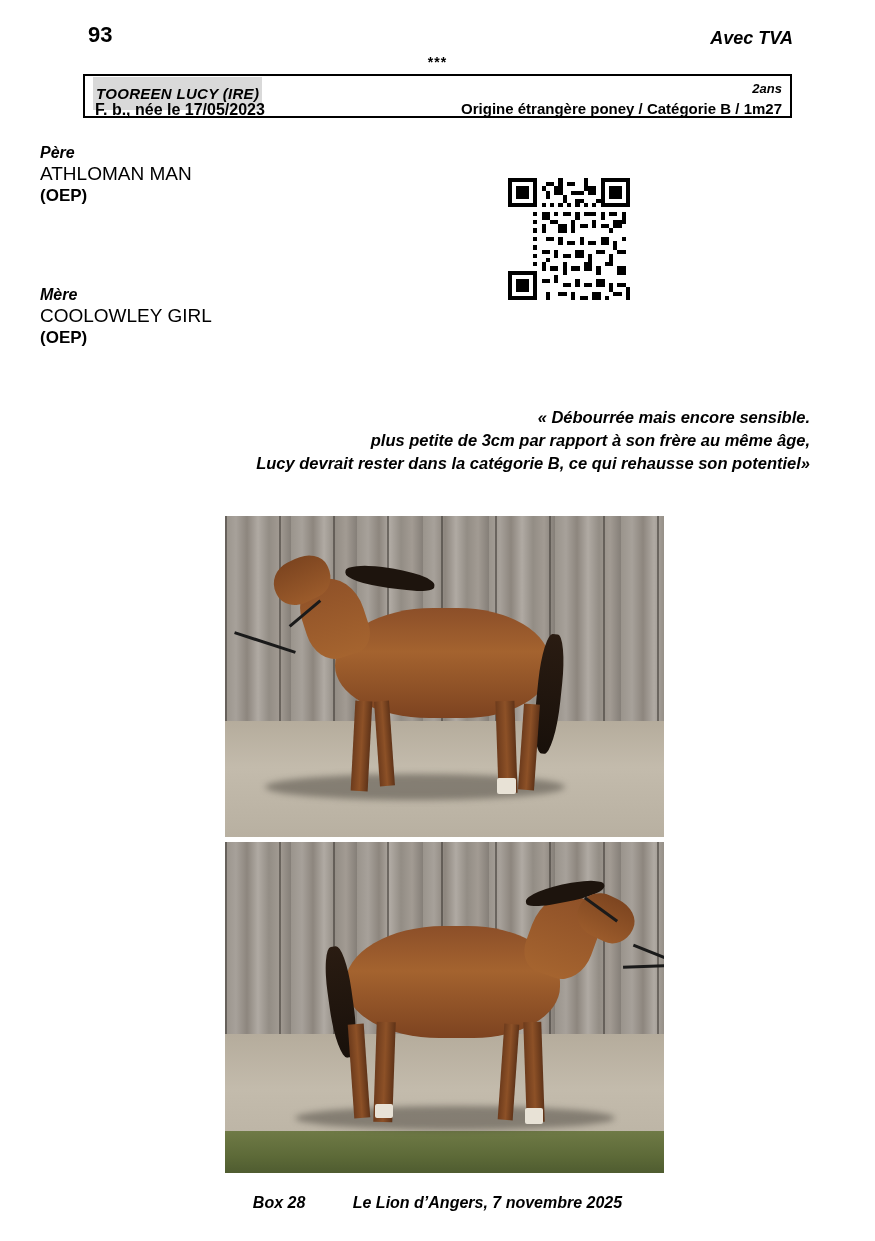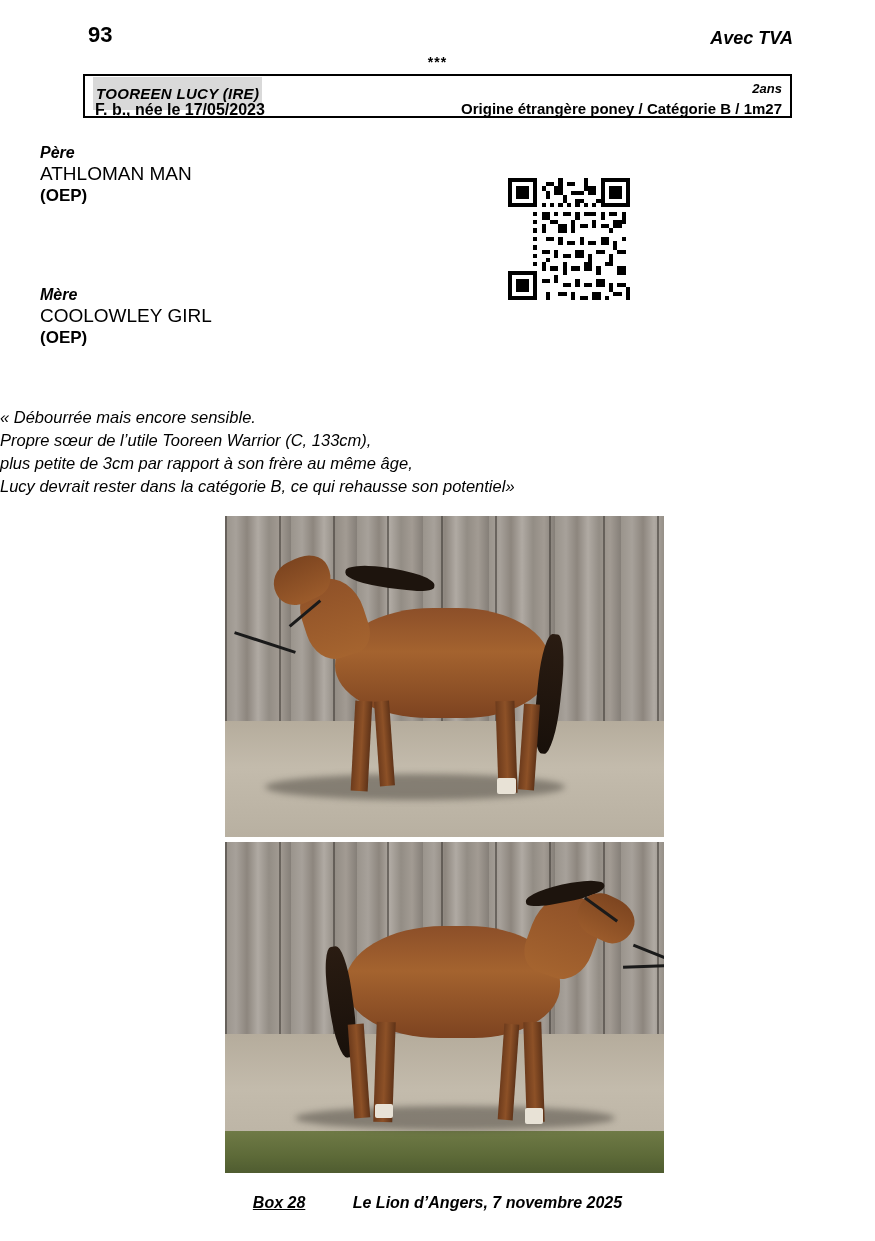"« Débourrée mais encore sensible." .comment { font-weight: normal -> bold; text-align: left -> right }
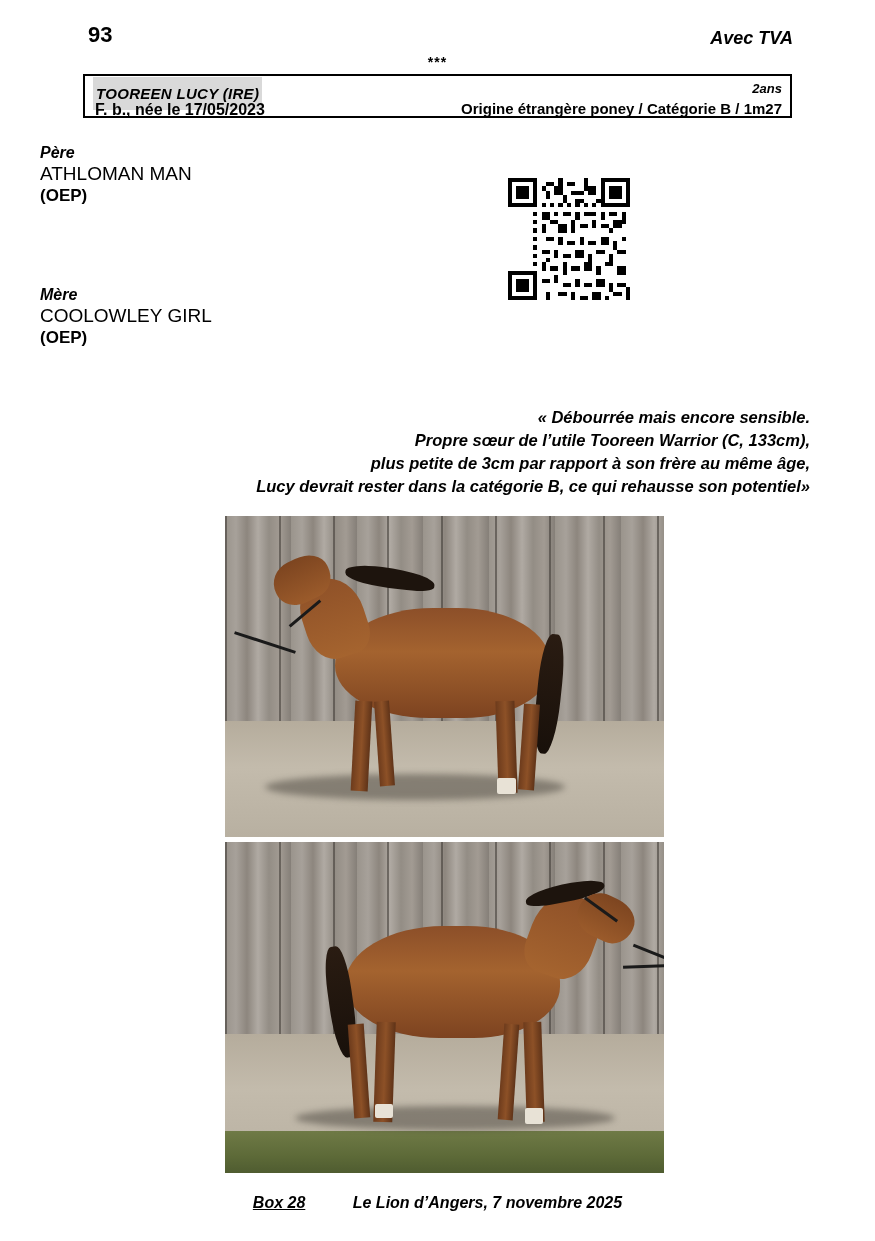"Propre sœur de l’utile Tooreen" div { html: <div>Propre sœur de l’utile Tooreen Warrior (C, 133cm),</div> -> none }
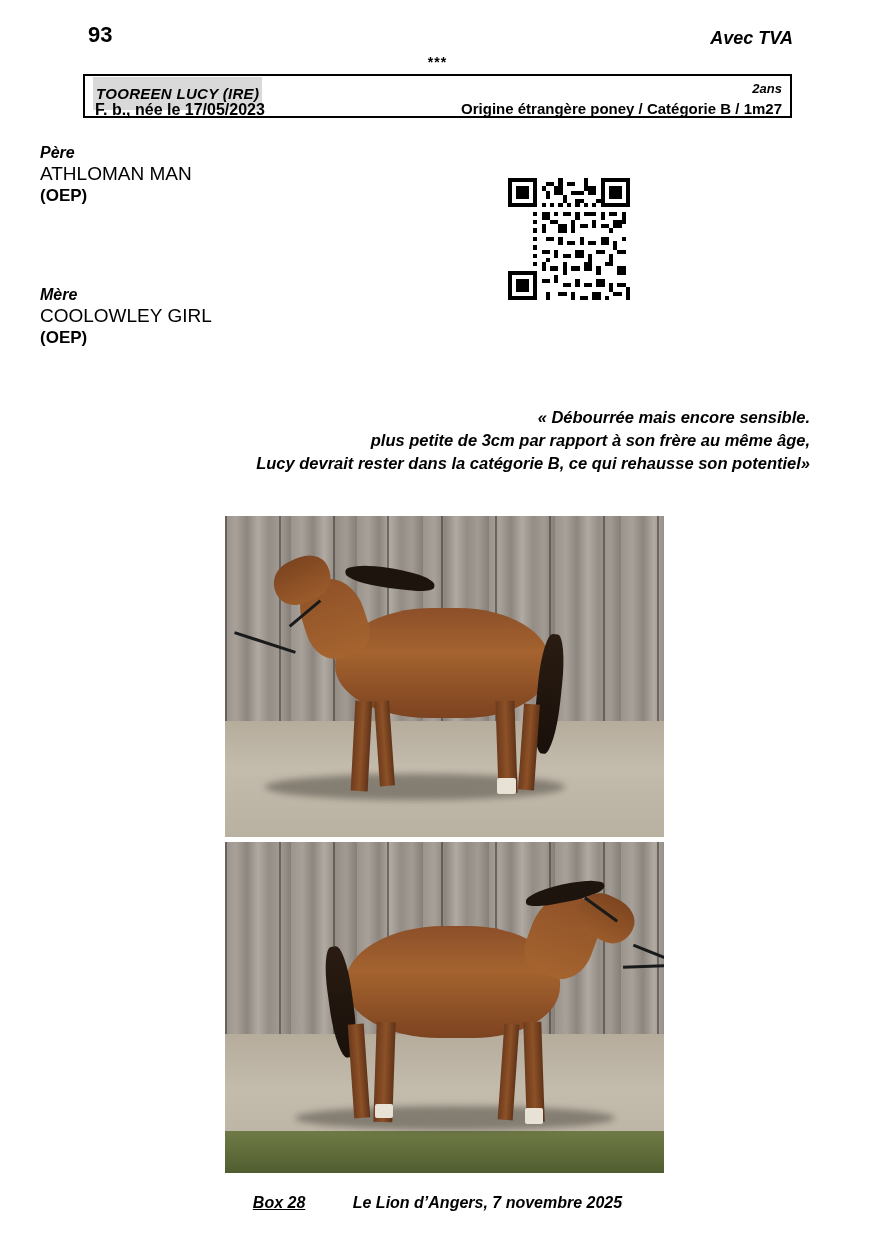"Box 28" .footer .box { text-decoration: underline -> none }
